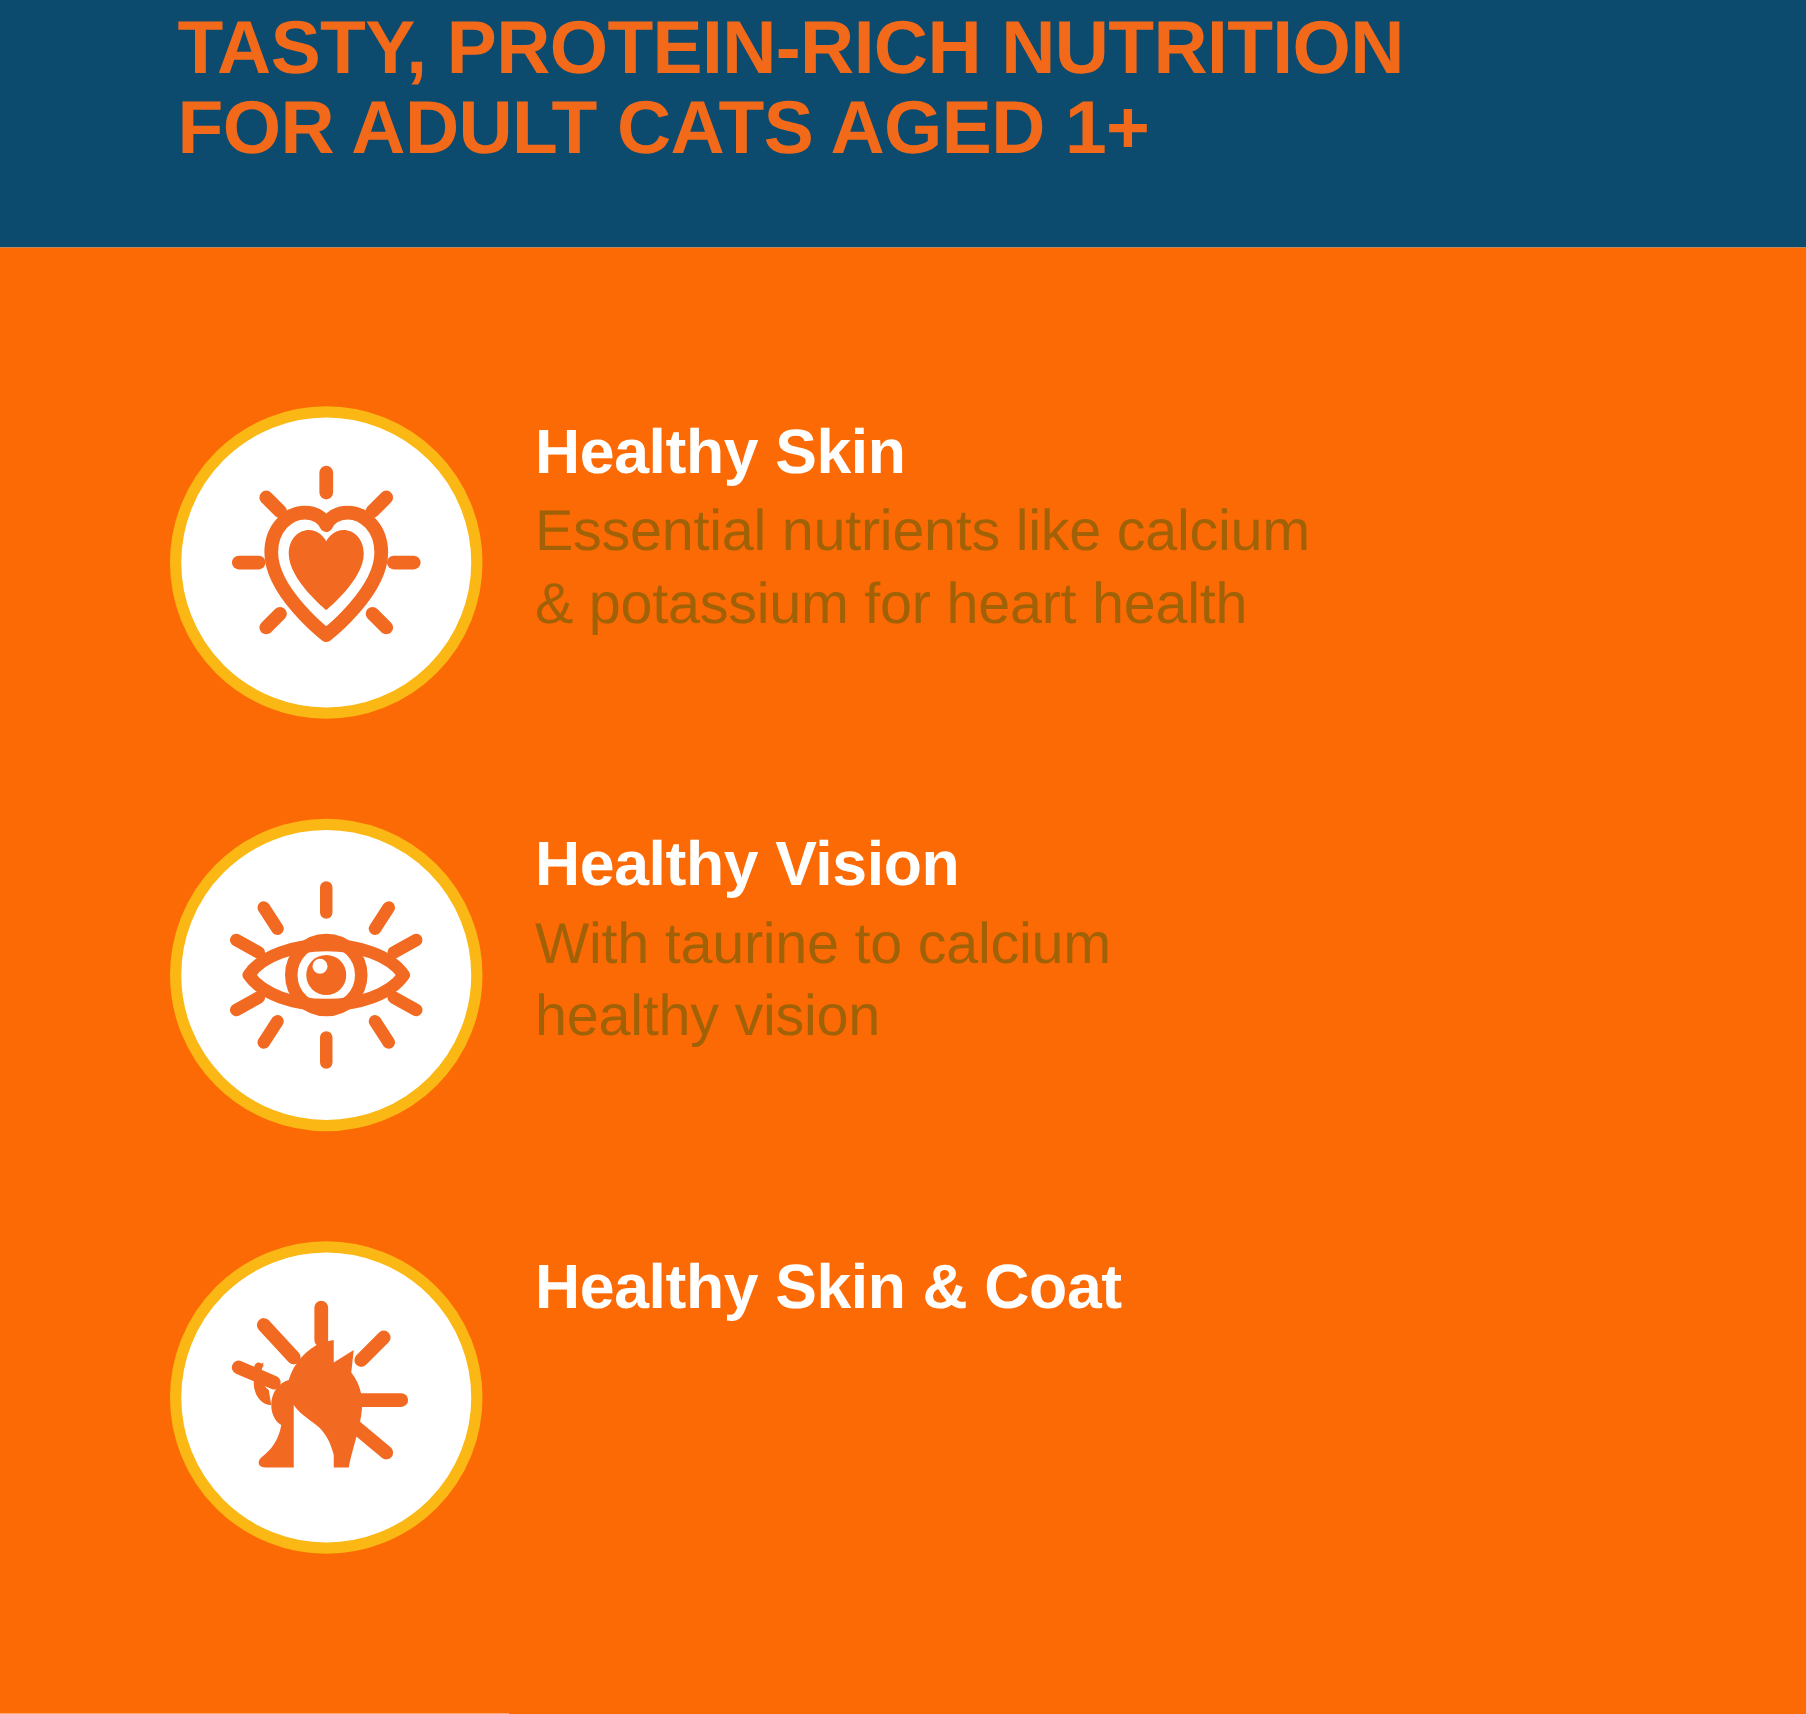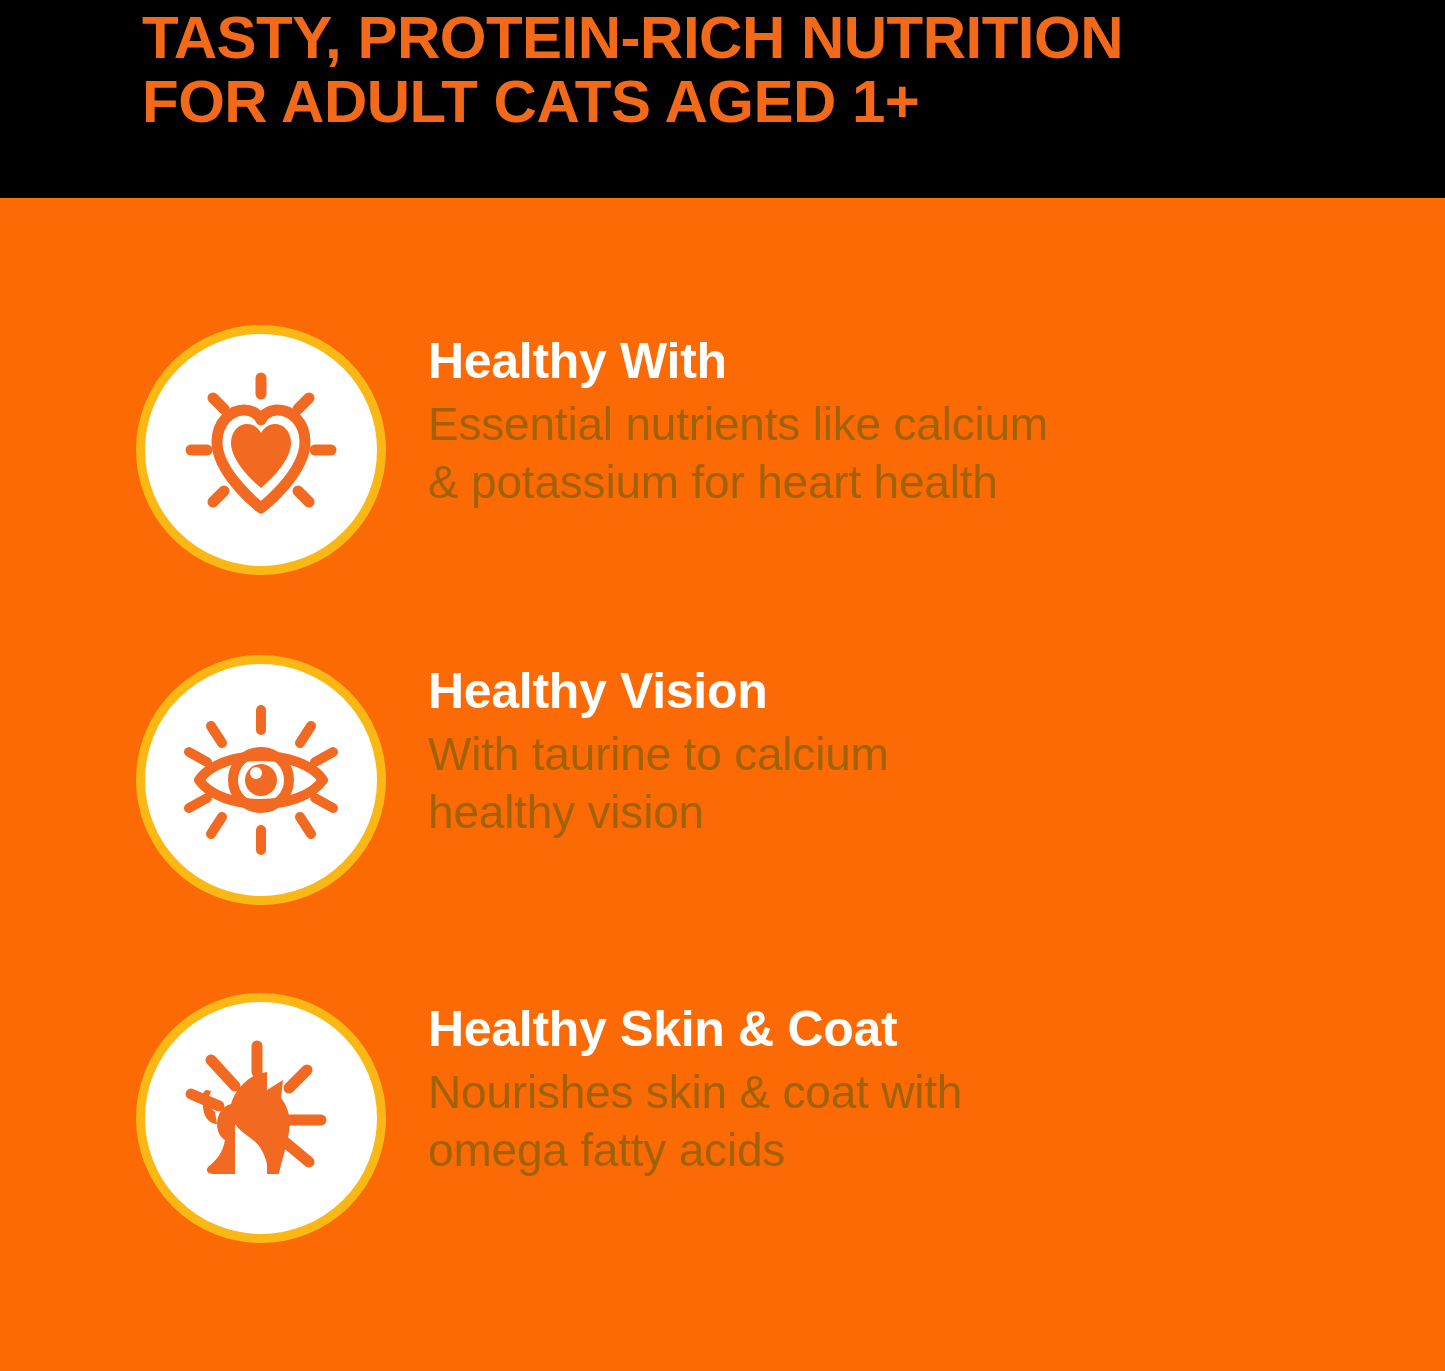"TASTY, PROTEIN-RICH NUTRITION" .header { background: #000000 -> #0c4a6e }
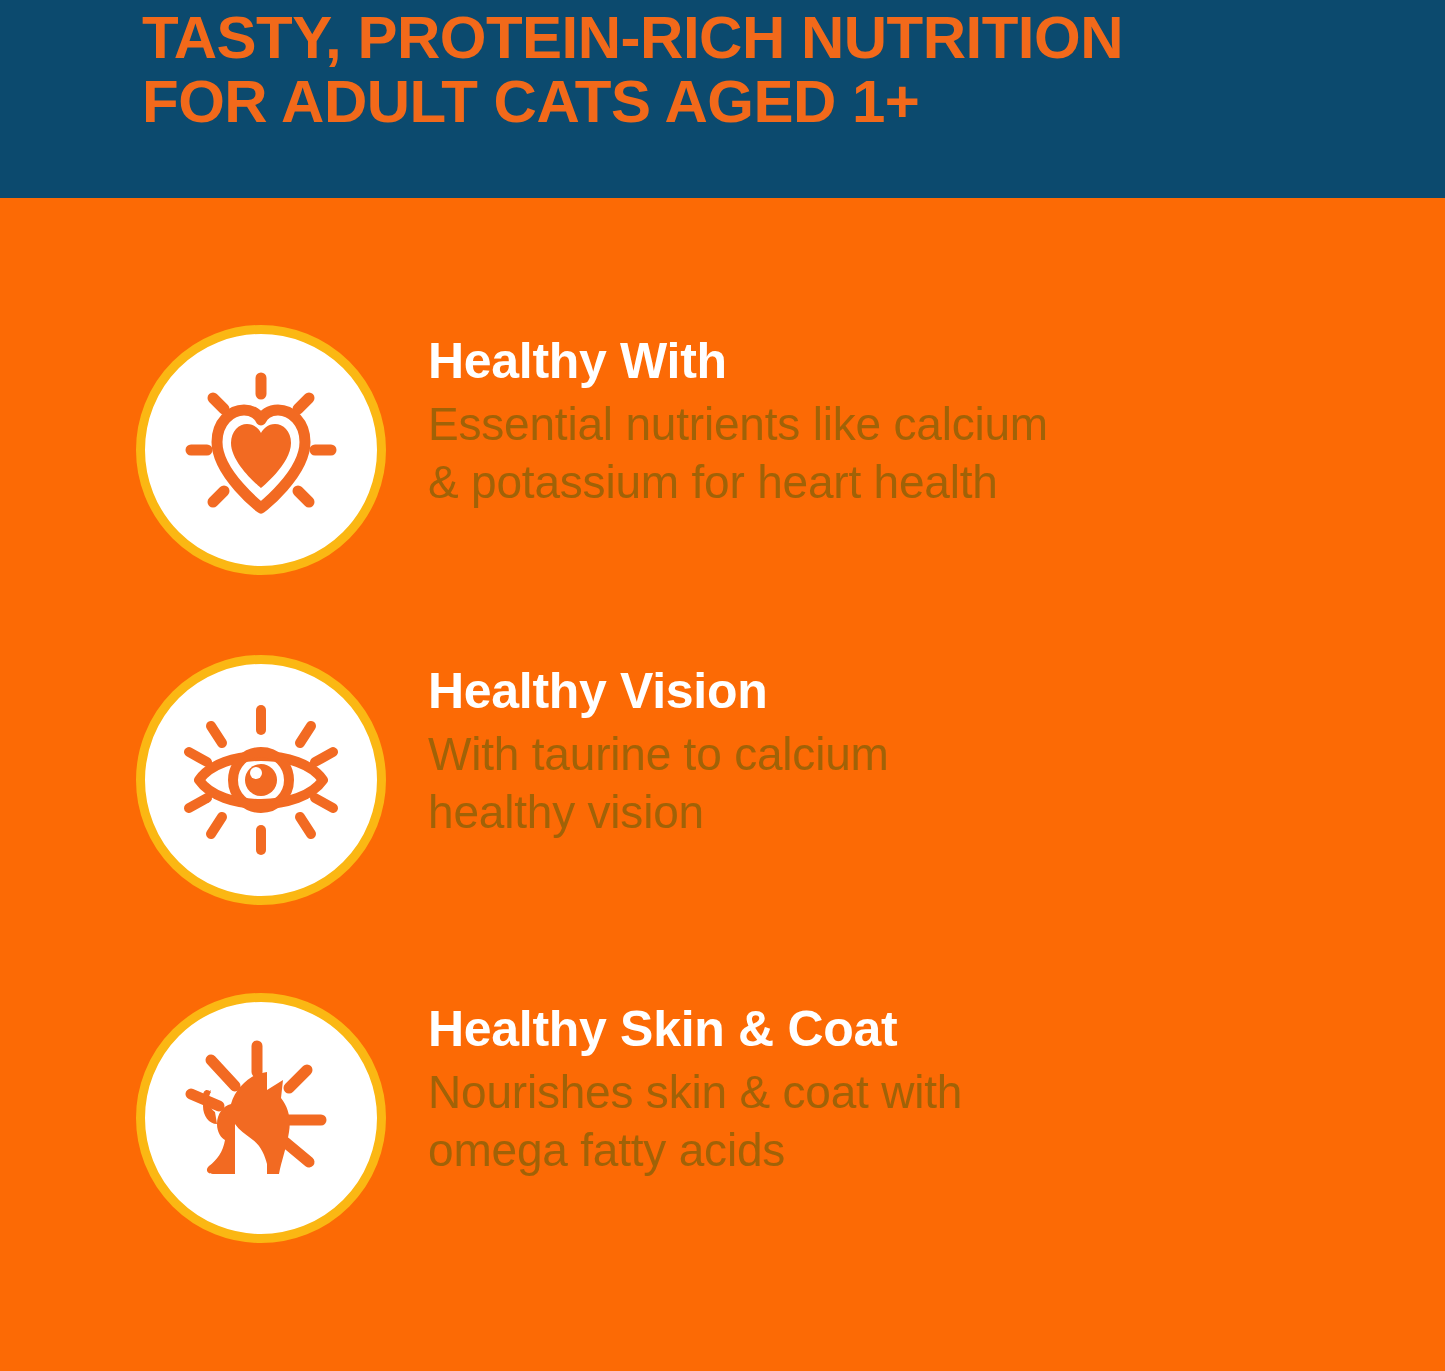"Healthy With" div.feat-title { text: With -> Skin }
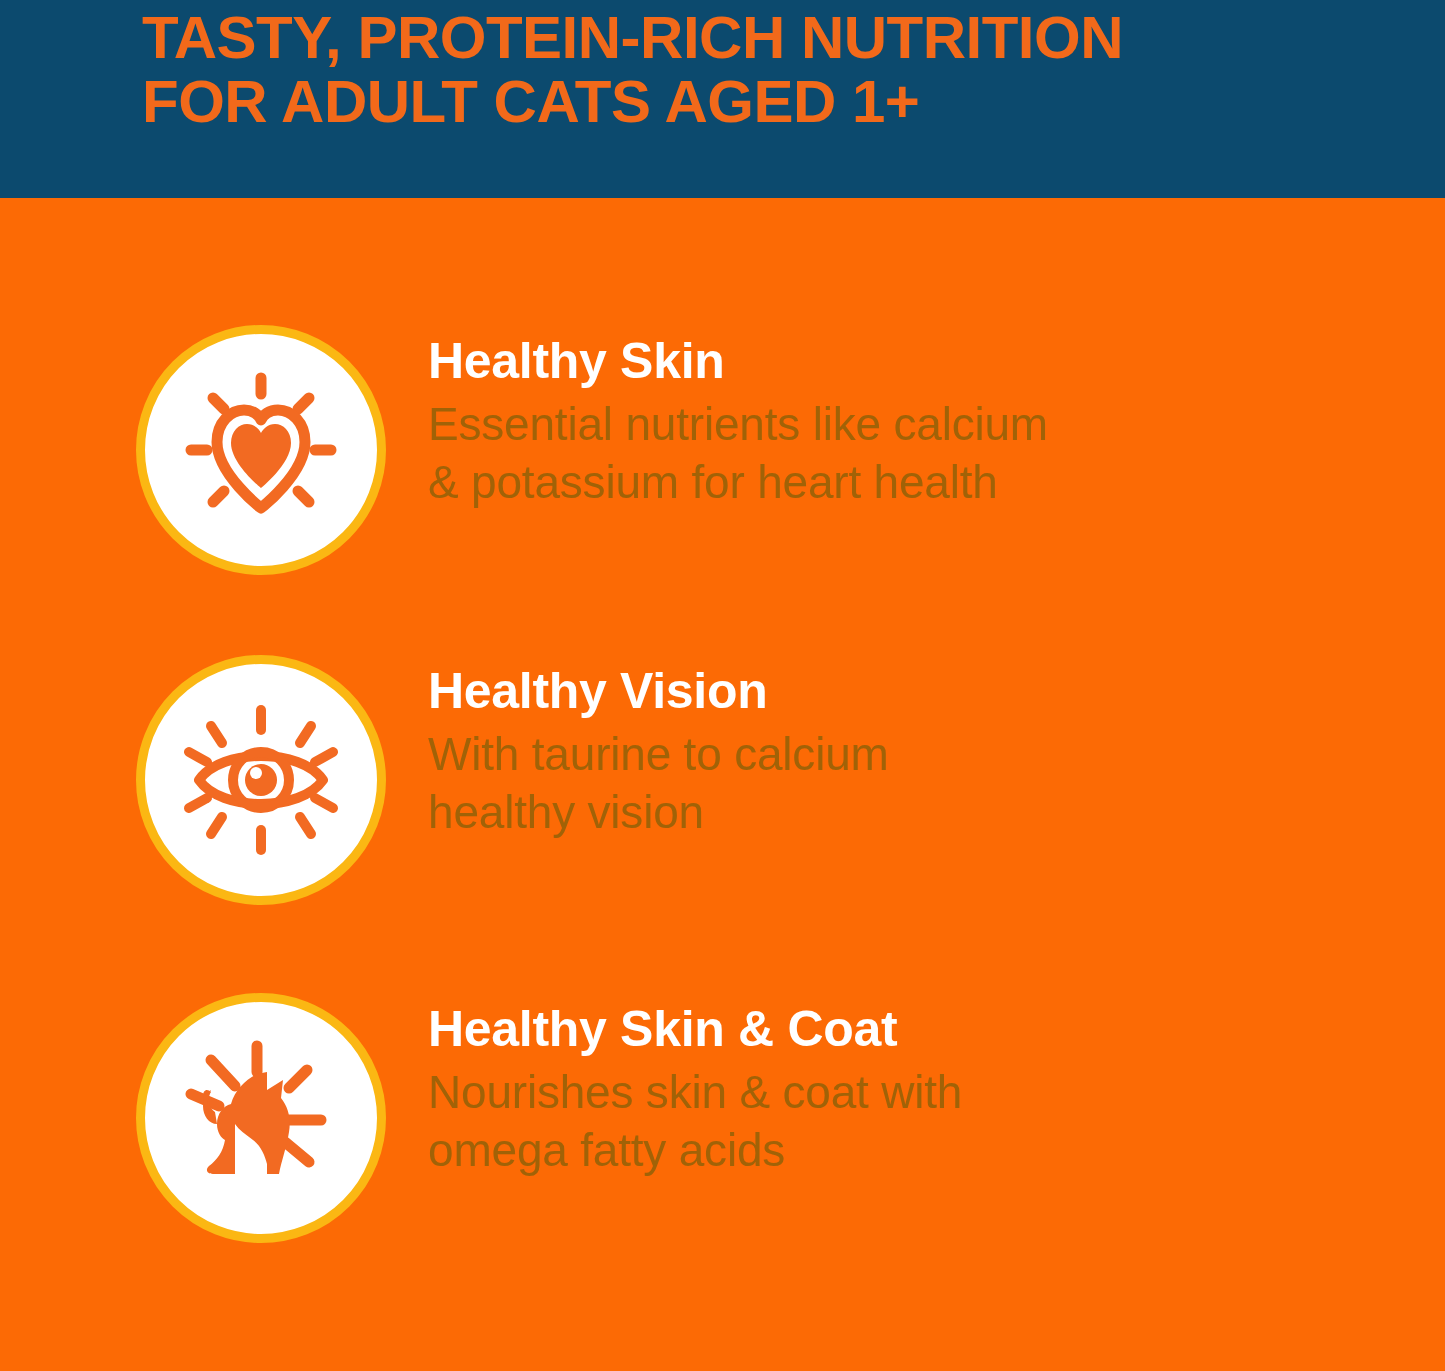"Nourishes skin & coat with" div.feat-desc { html: <div>Nourishes skin &amp; coat with omega fatty acids</div> -> none }
